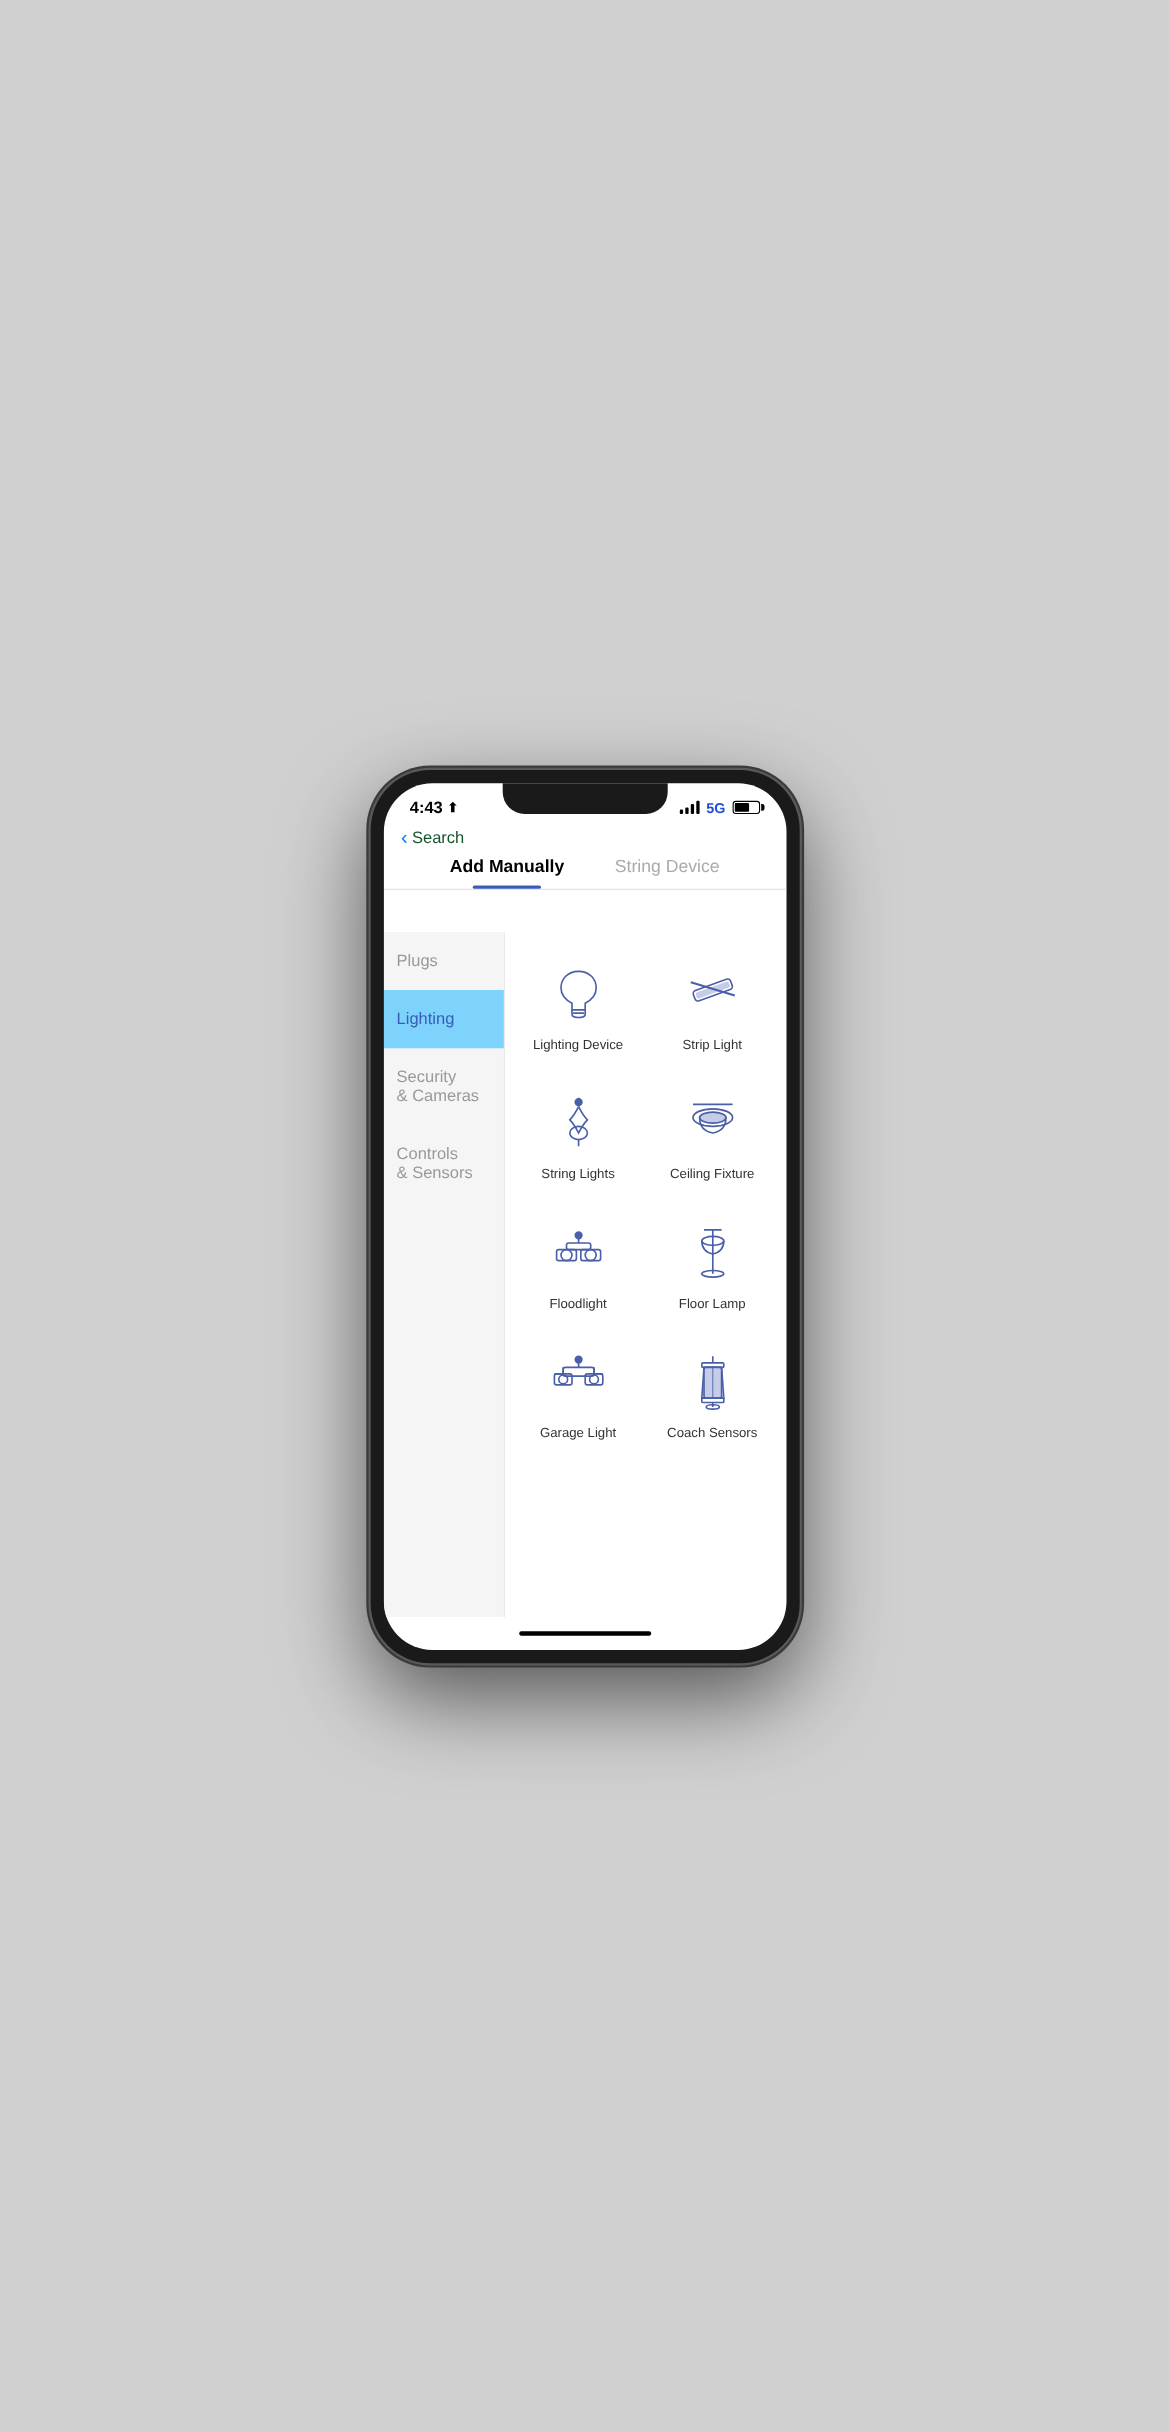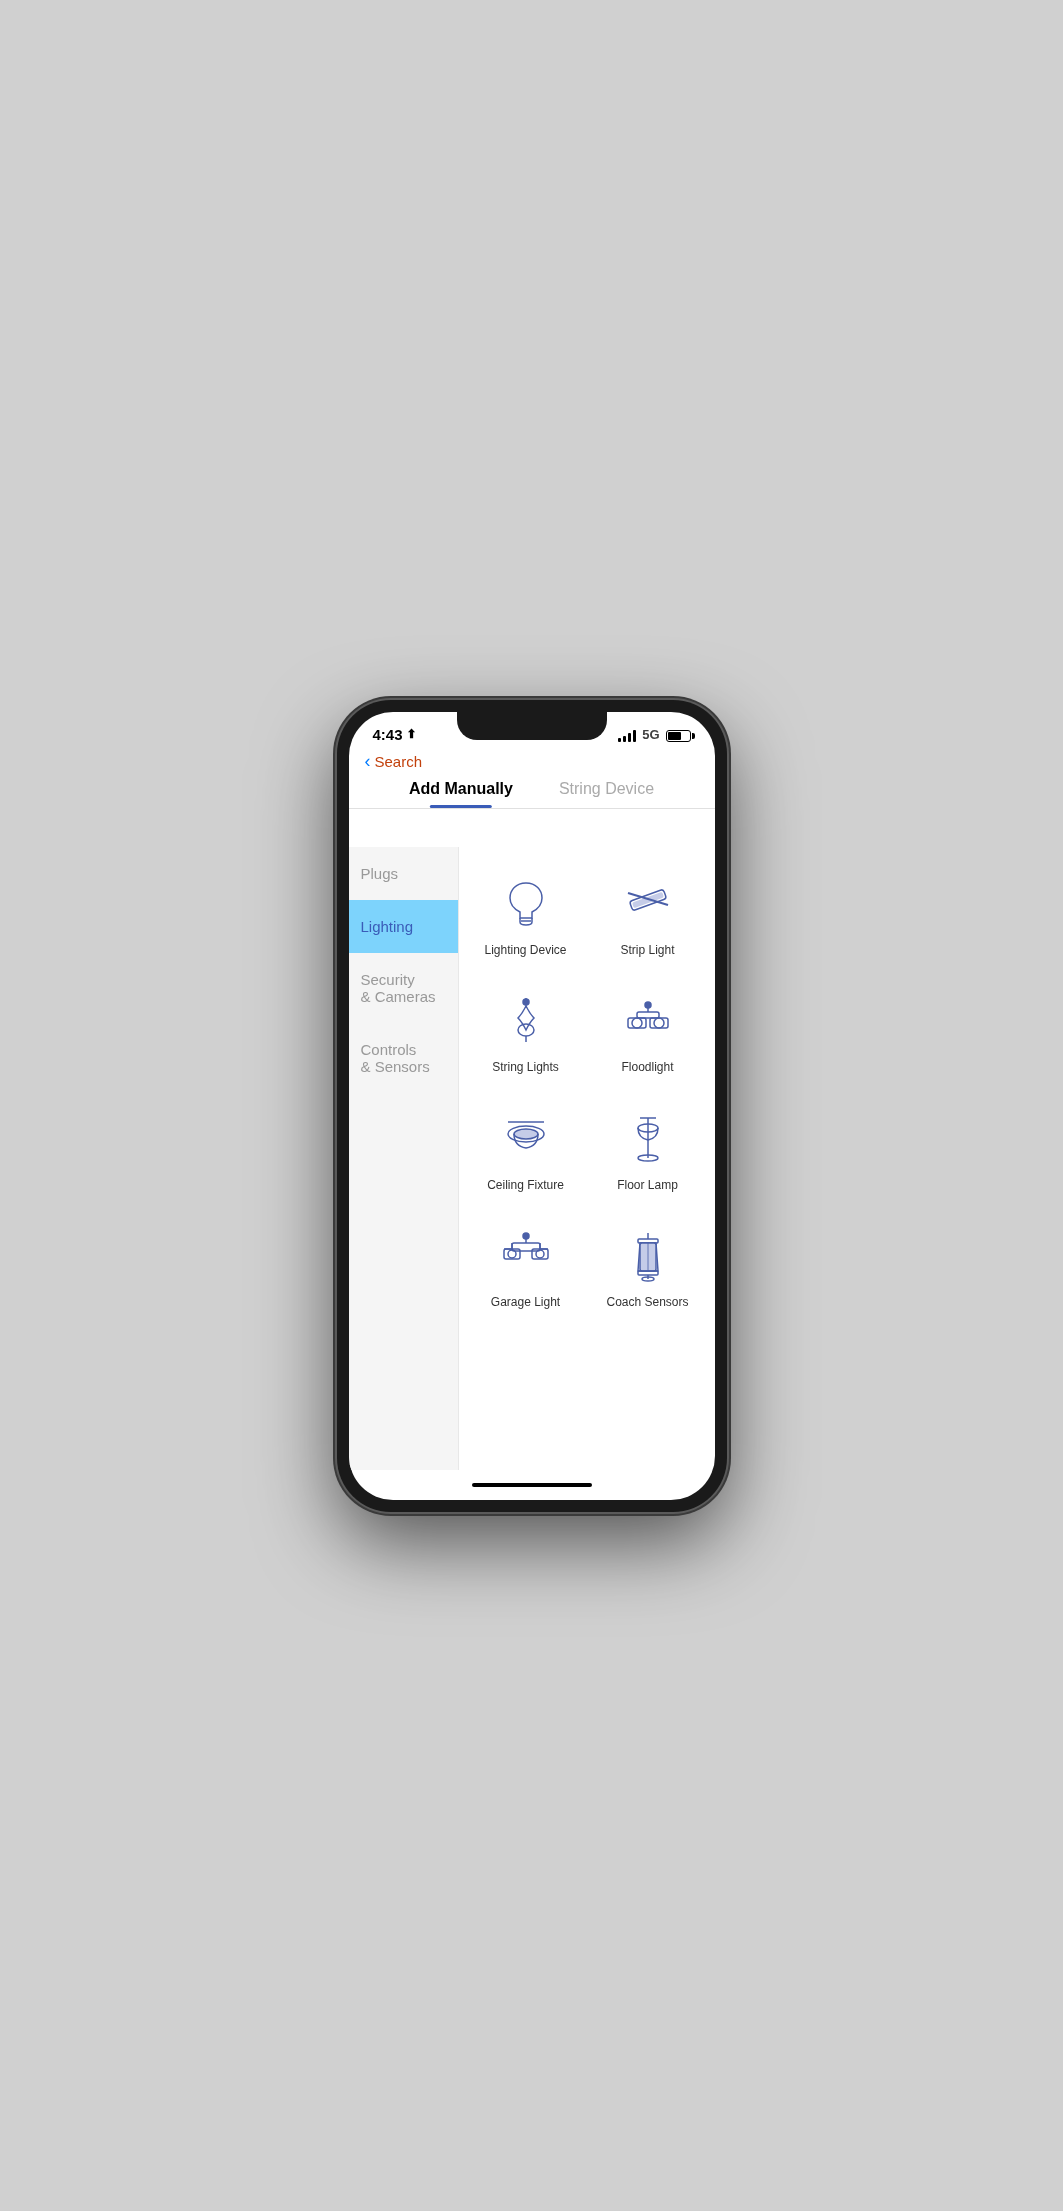"5G" .status-icons { align-items: flex-end -> center; color: #404040 -> #1d4ed8 }
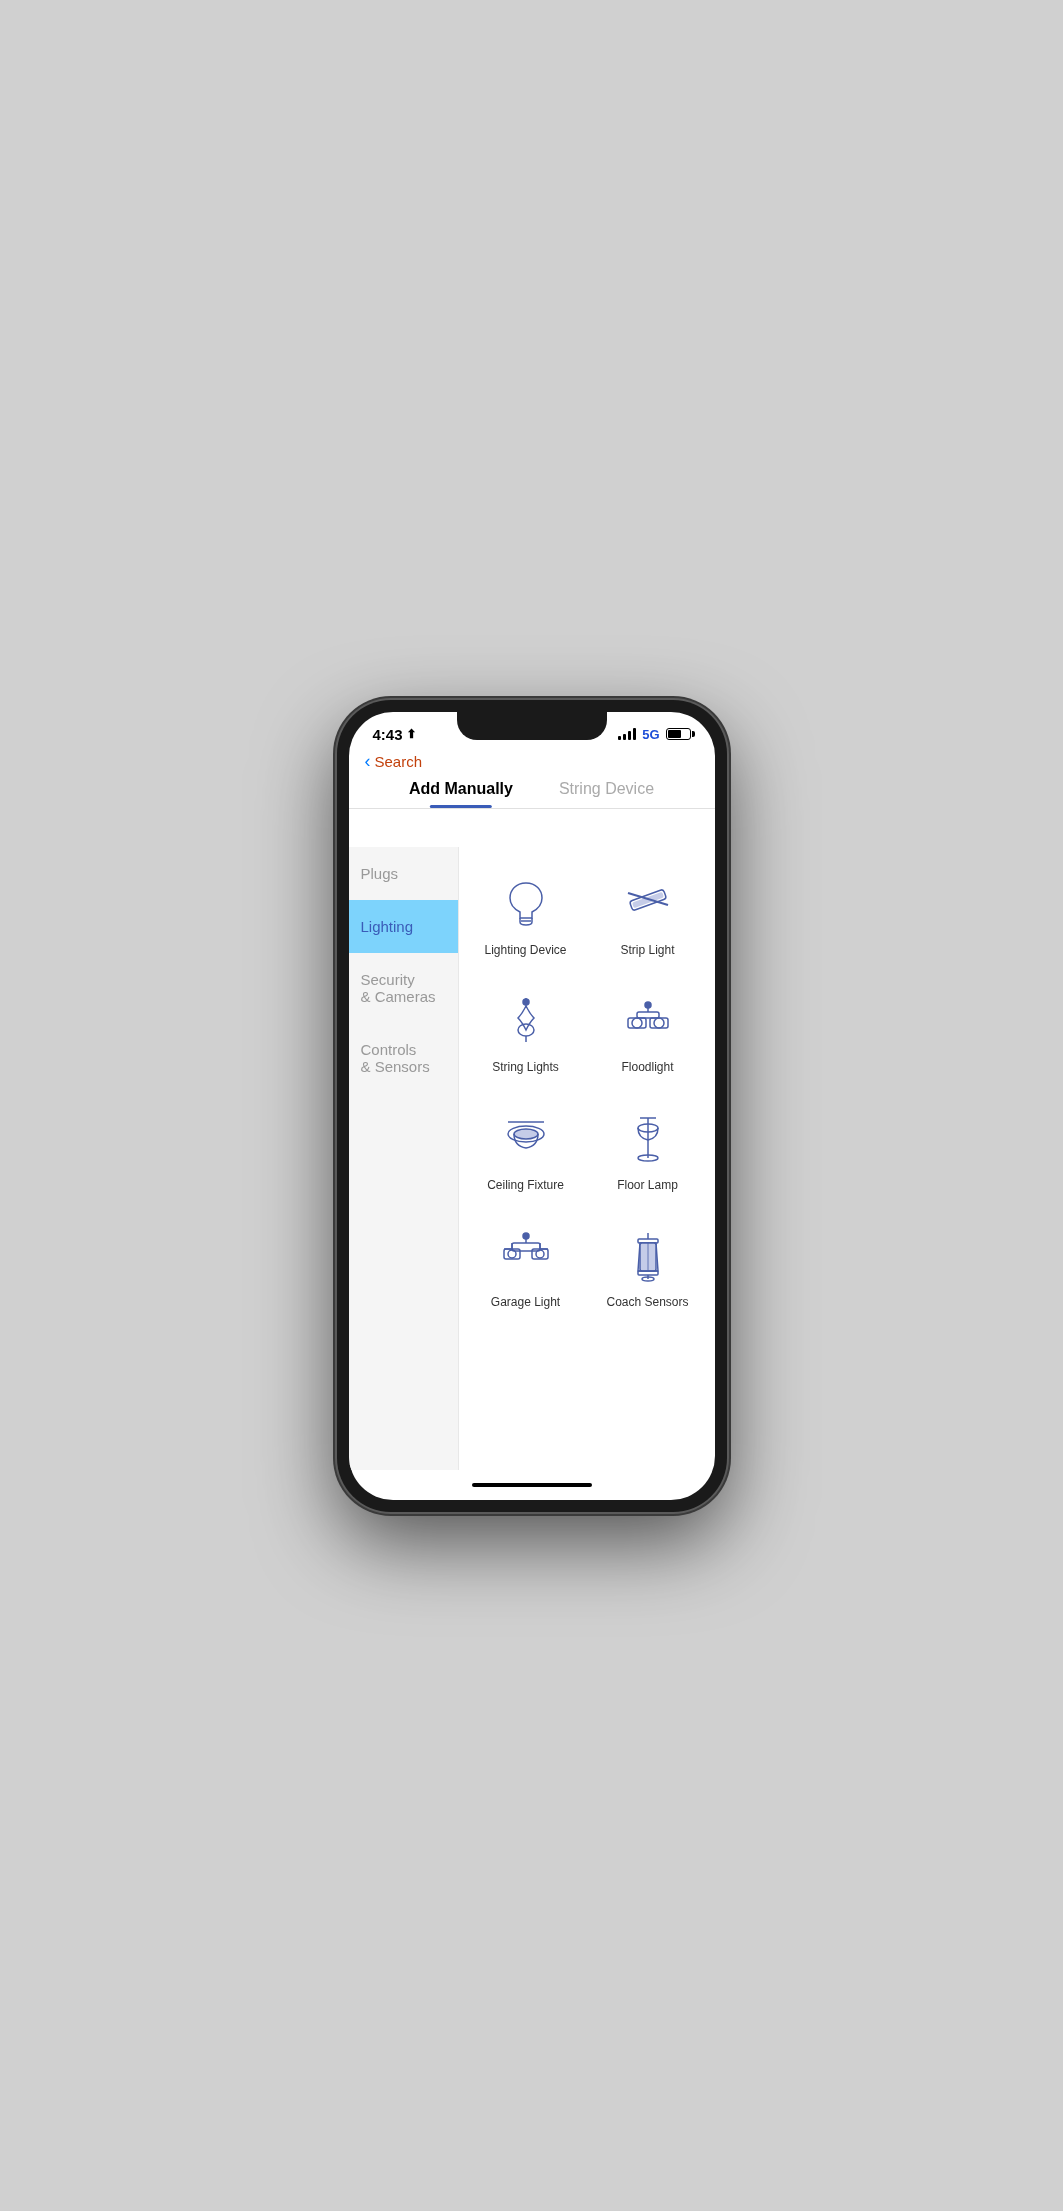"Search" .back-label { color: #c2410c -> #14532d }
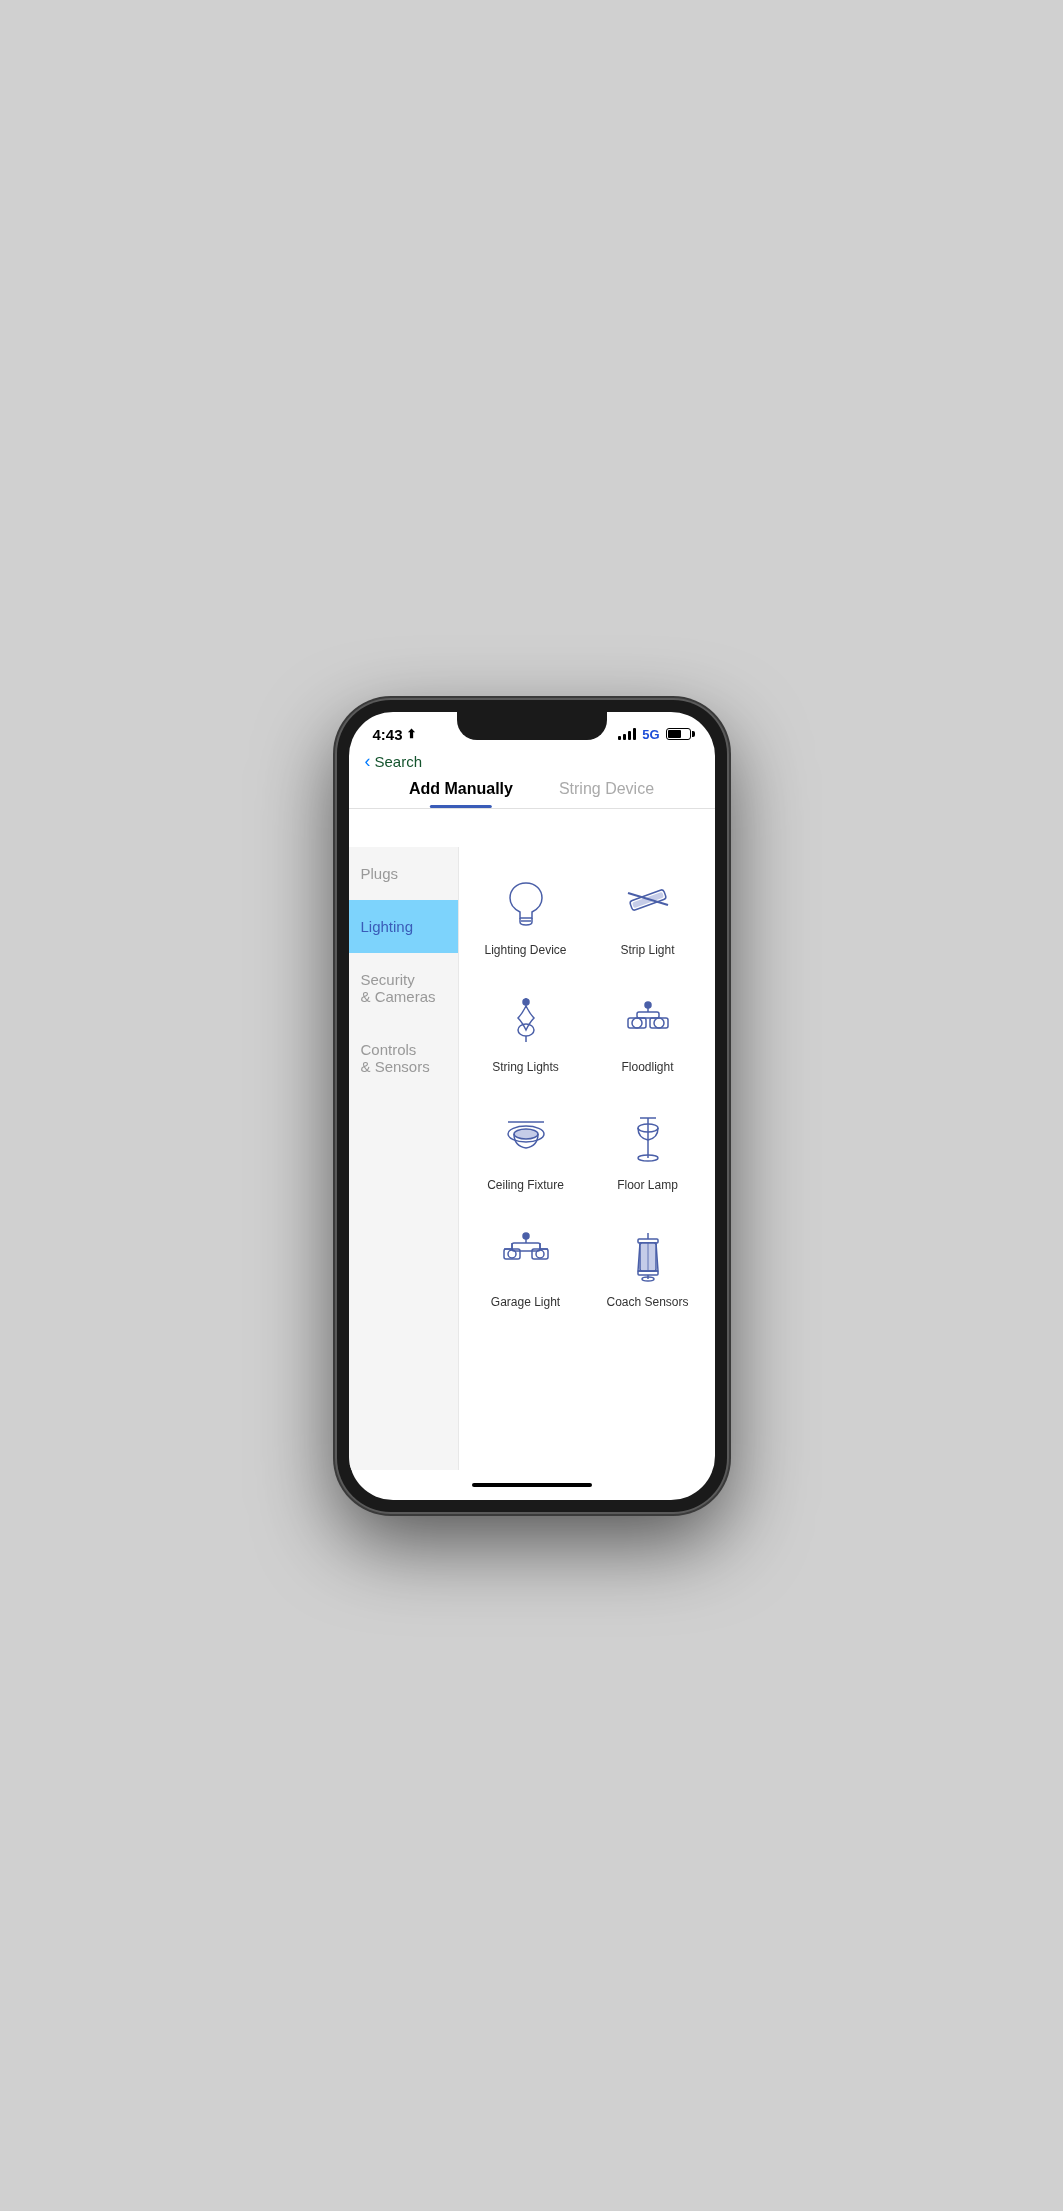"Floodlight" div.device-item { order: before "Ceiling Fixture" -> after "Ceiling Fixture" }
